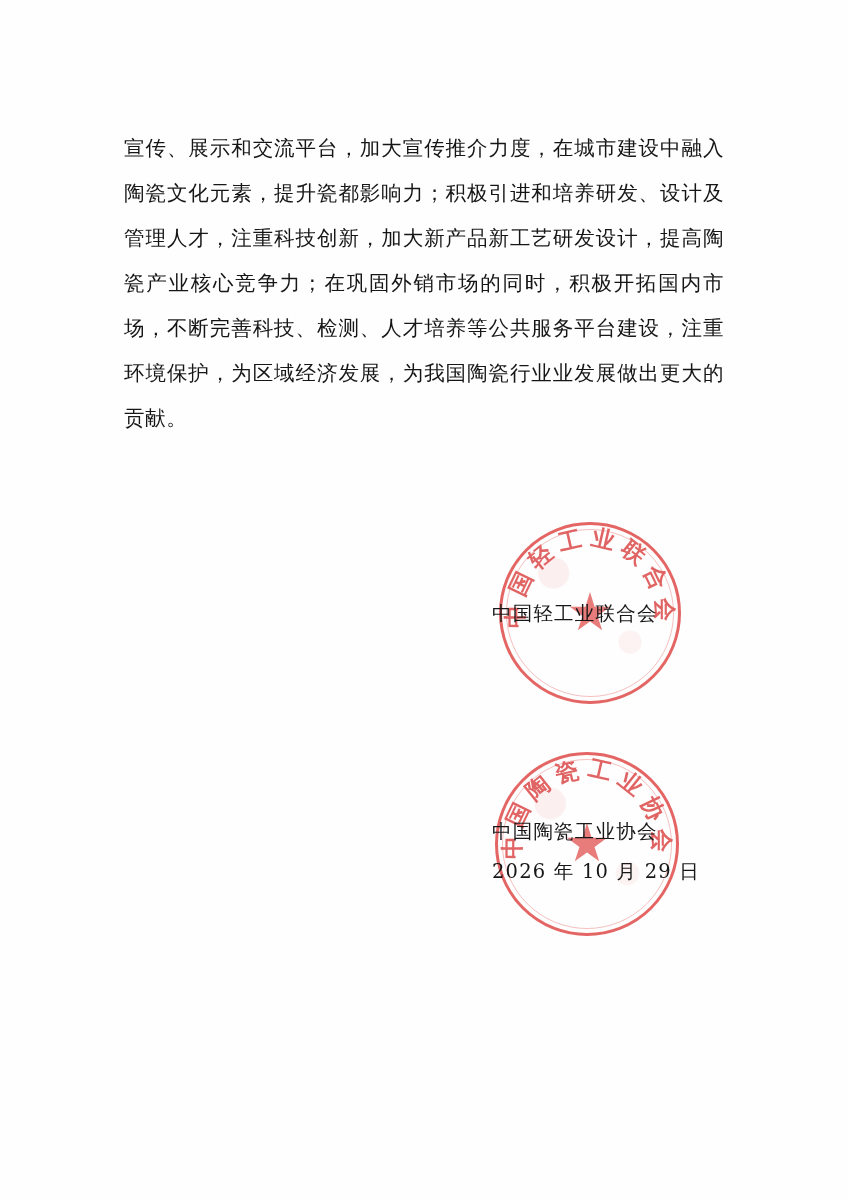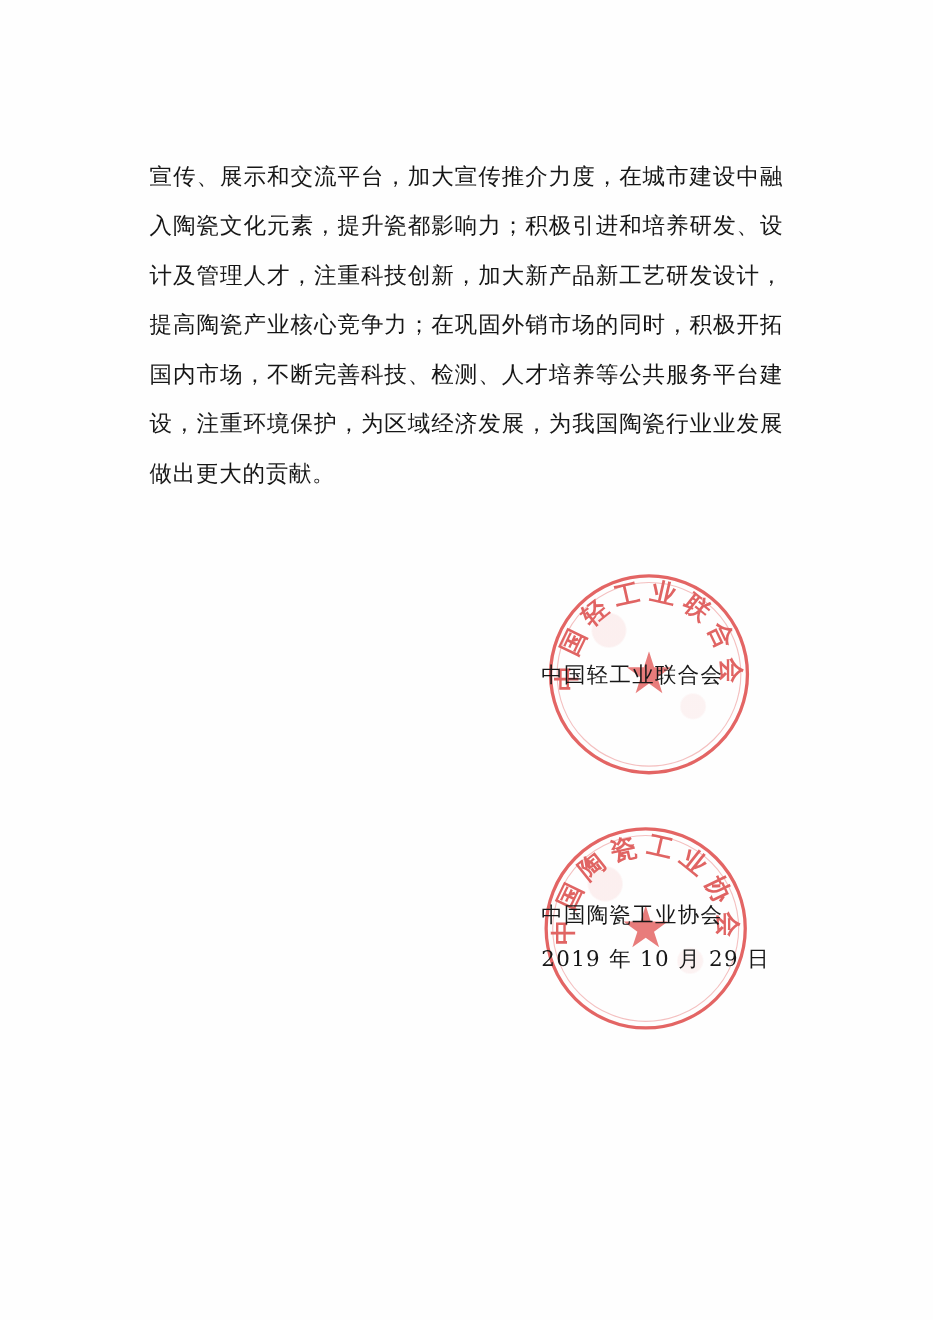"宣传、展示和交流平台，加大宣传推介力度，在城市建设中融入陶瓷文化元素，提升瓷都影" .body-text p { margin: 12px -> 0 }
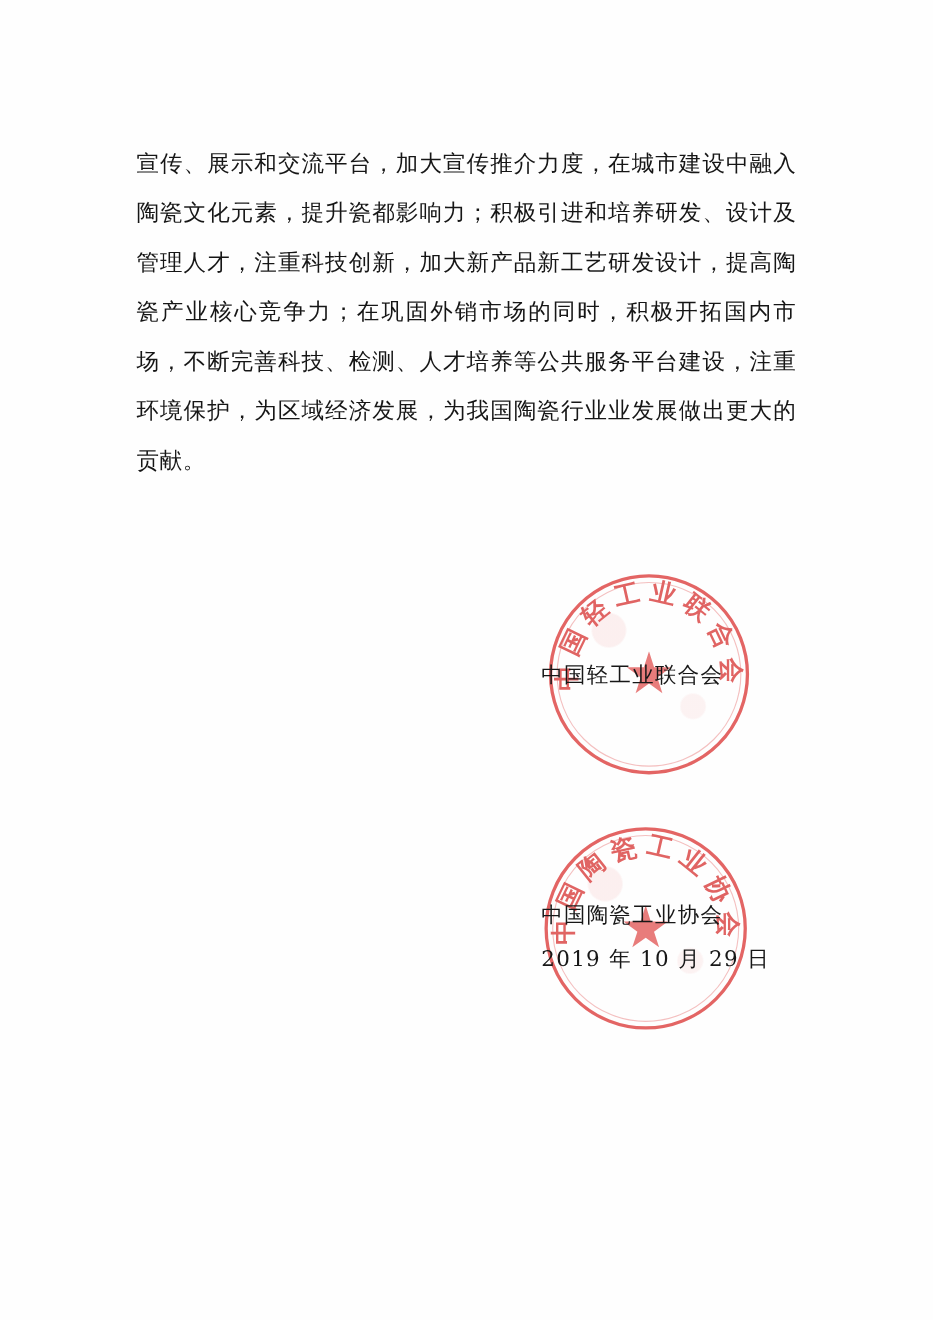"2019 年 10 月 29" div.sig-date { text: 2019 -> 2026 }
